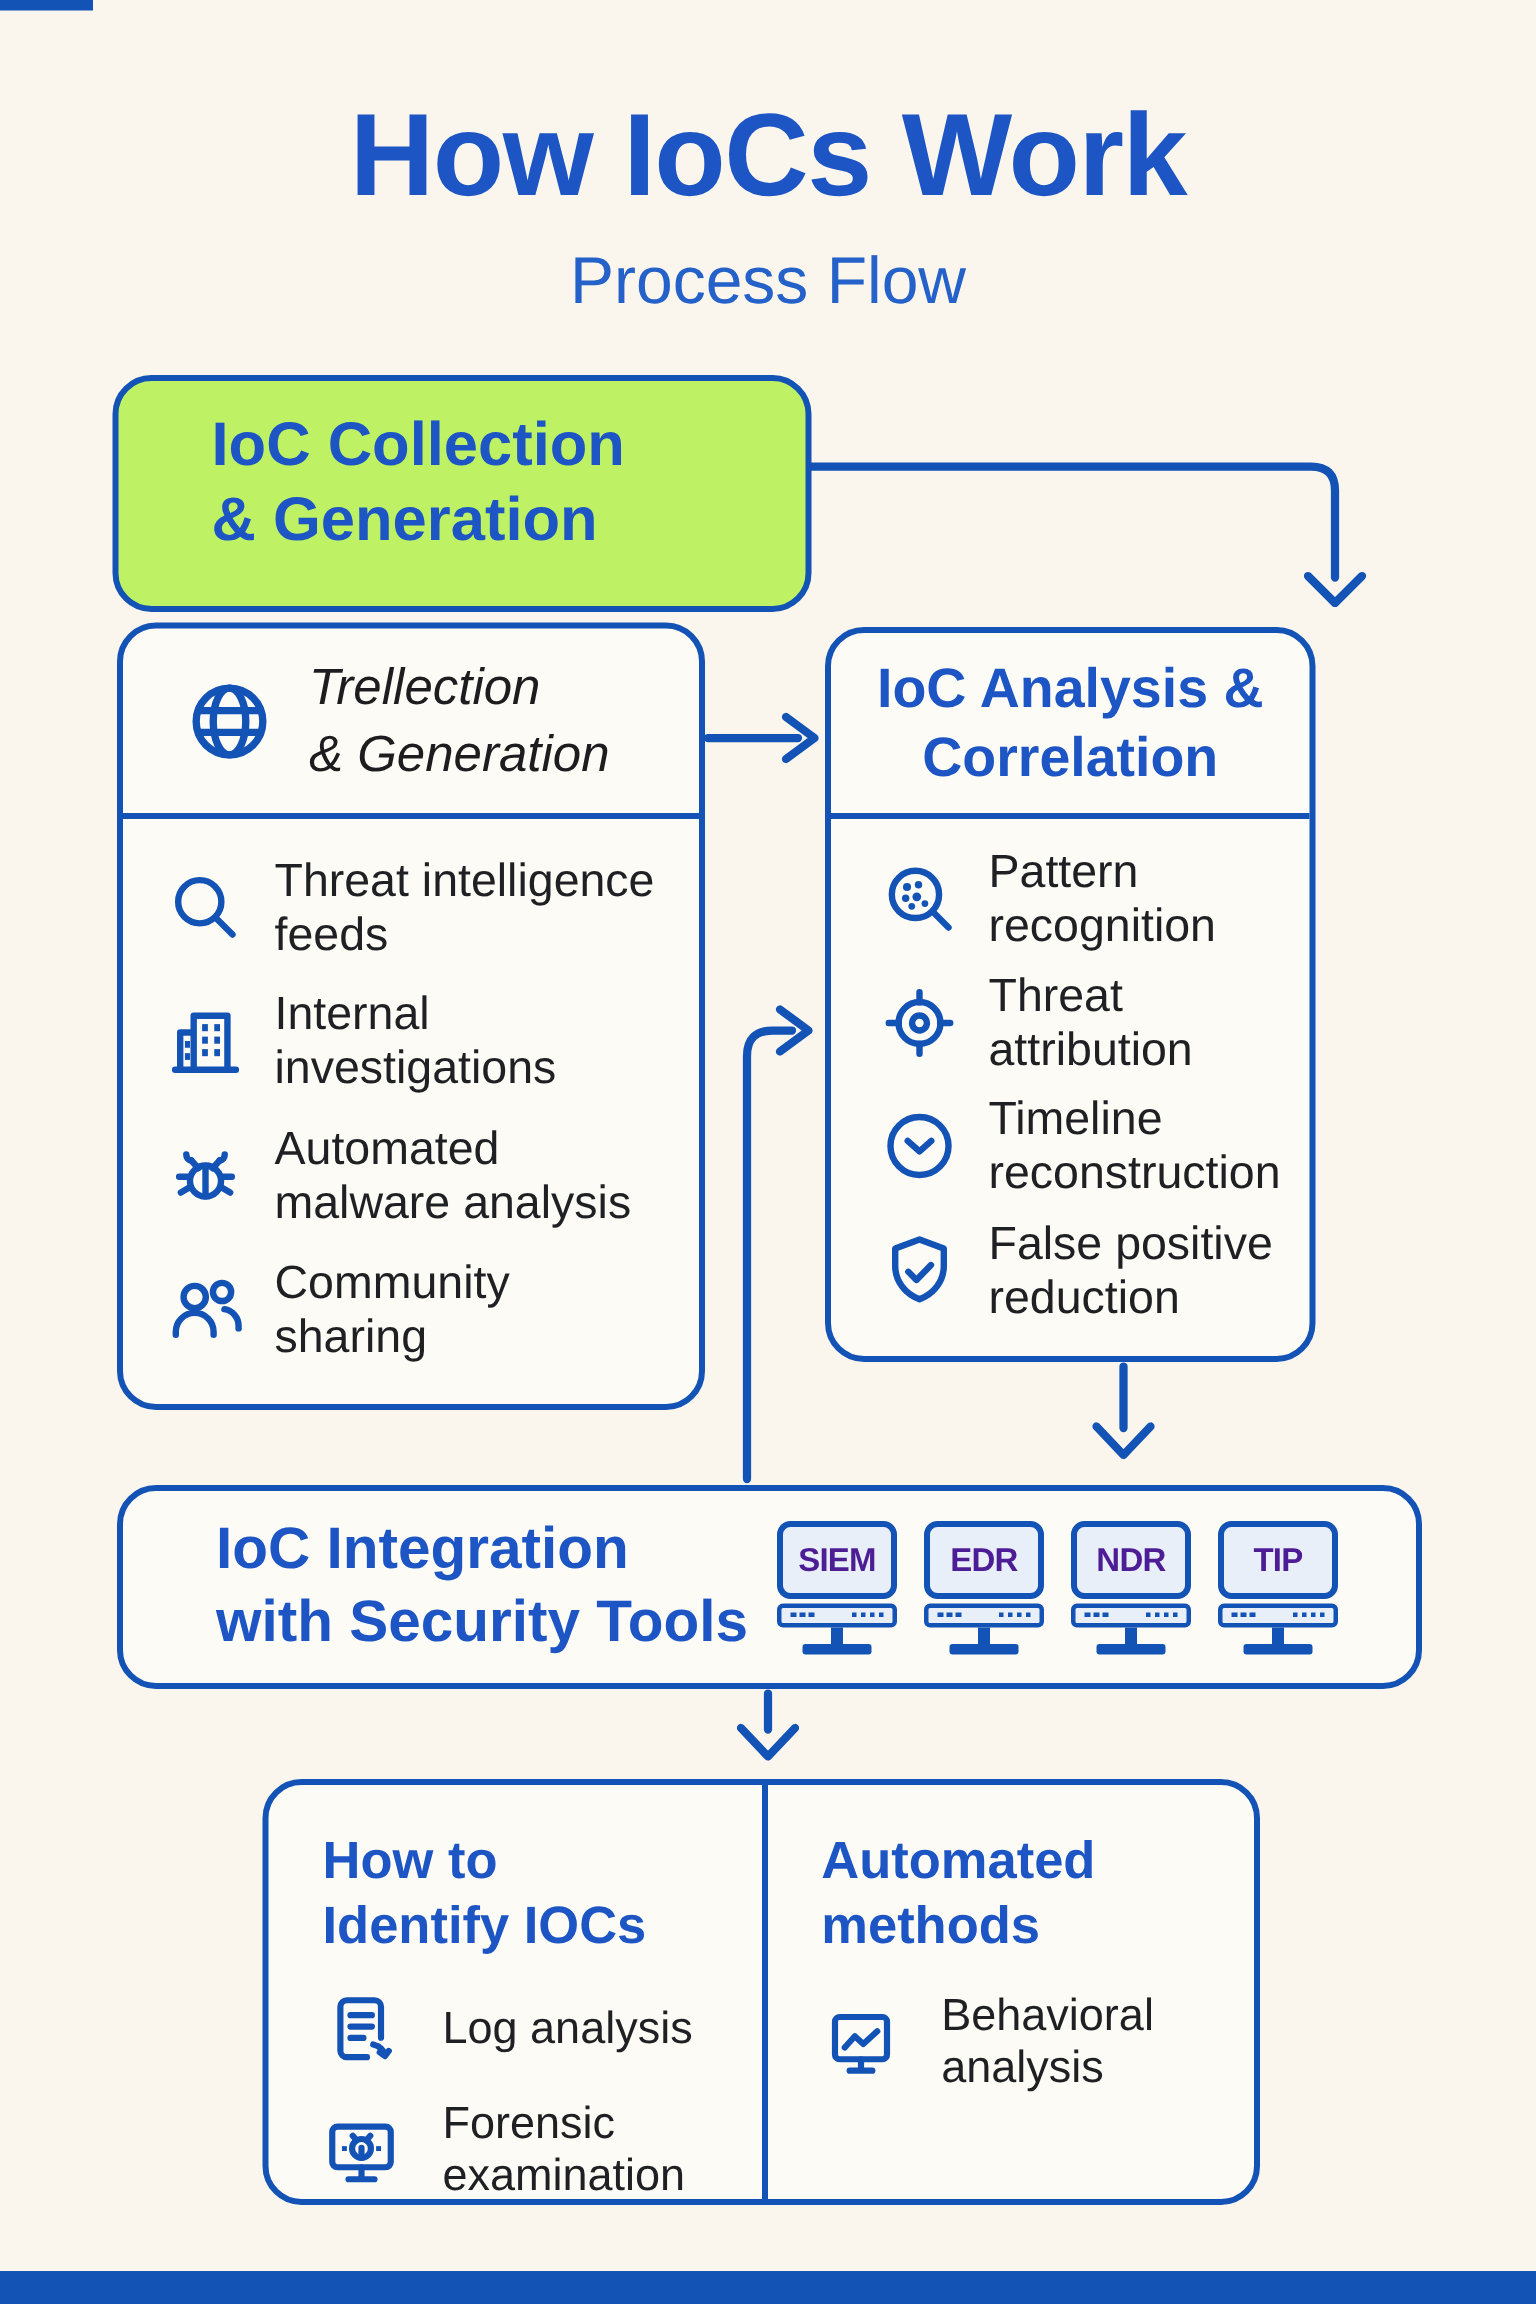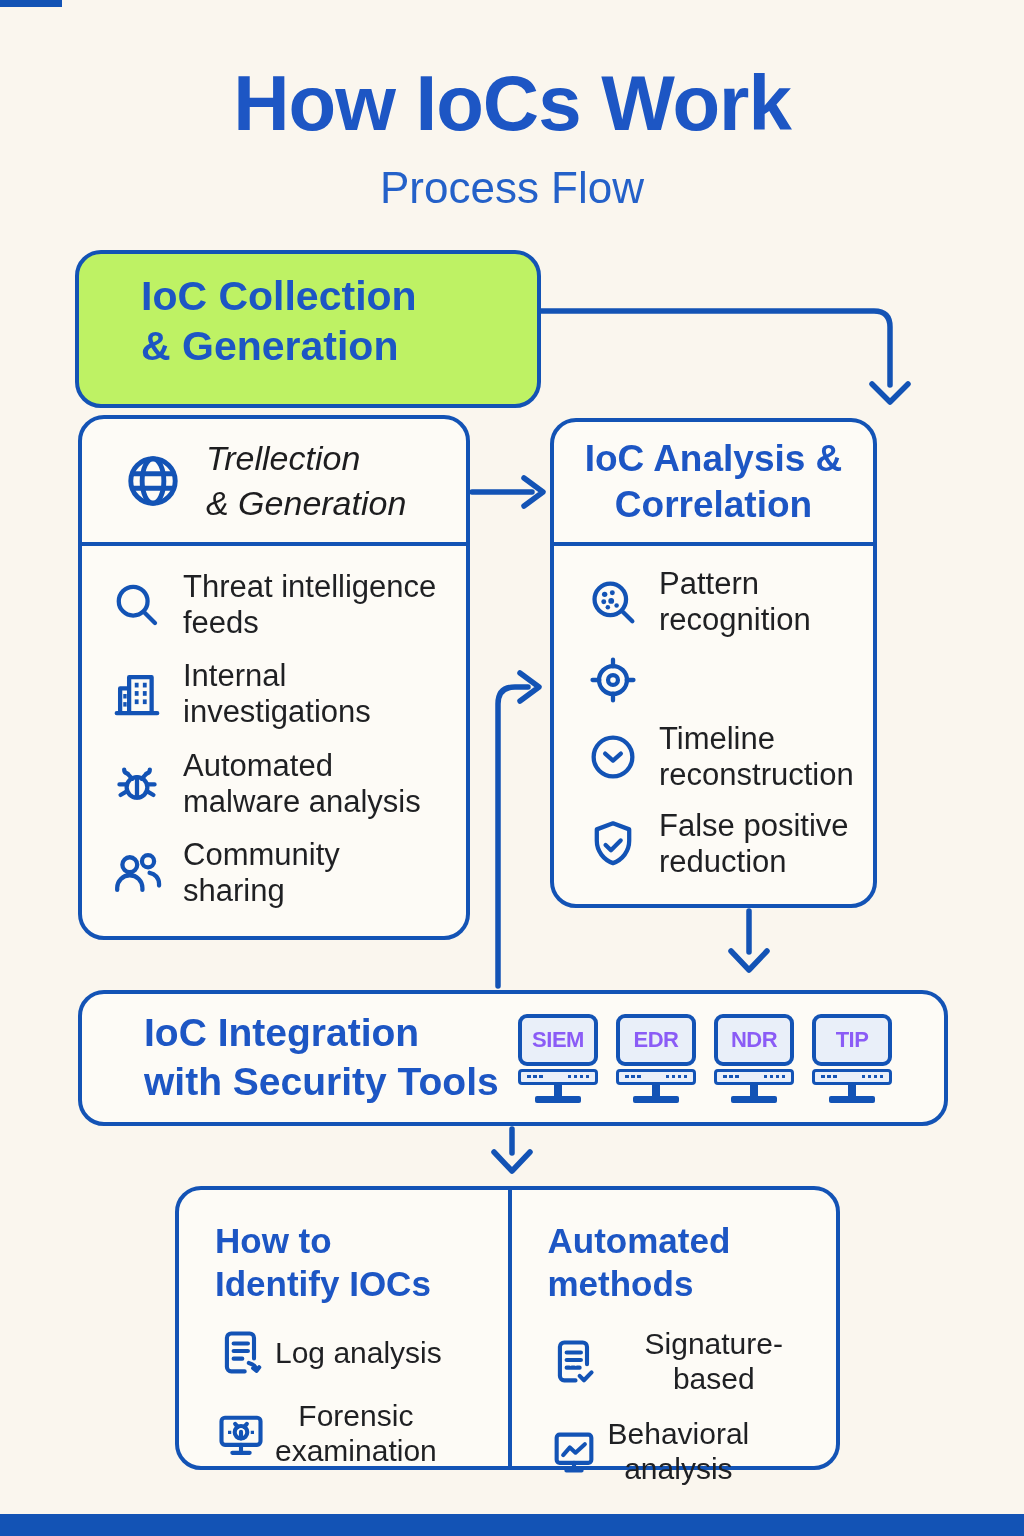"Threat attribution" div.item-text { html: none -> <div>Threat attribution</div> }
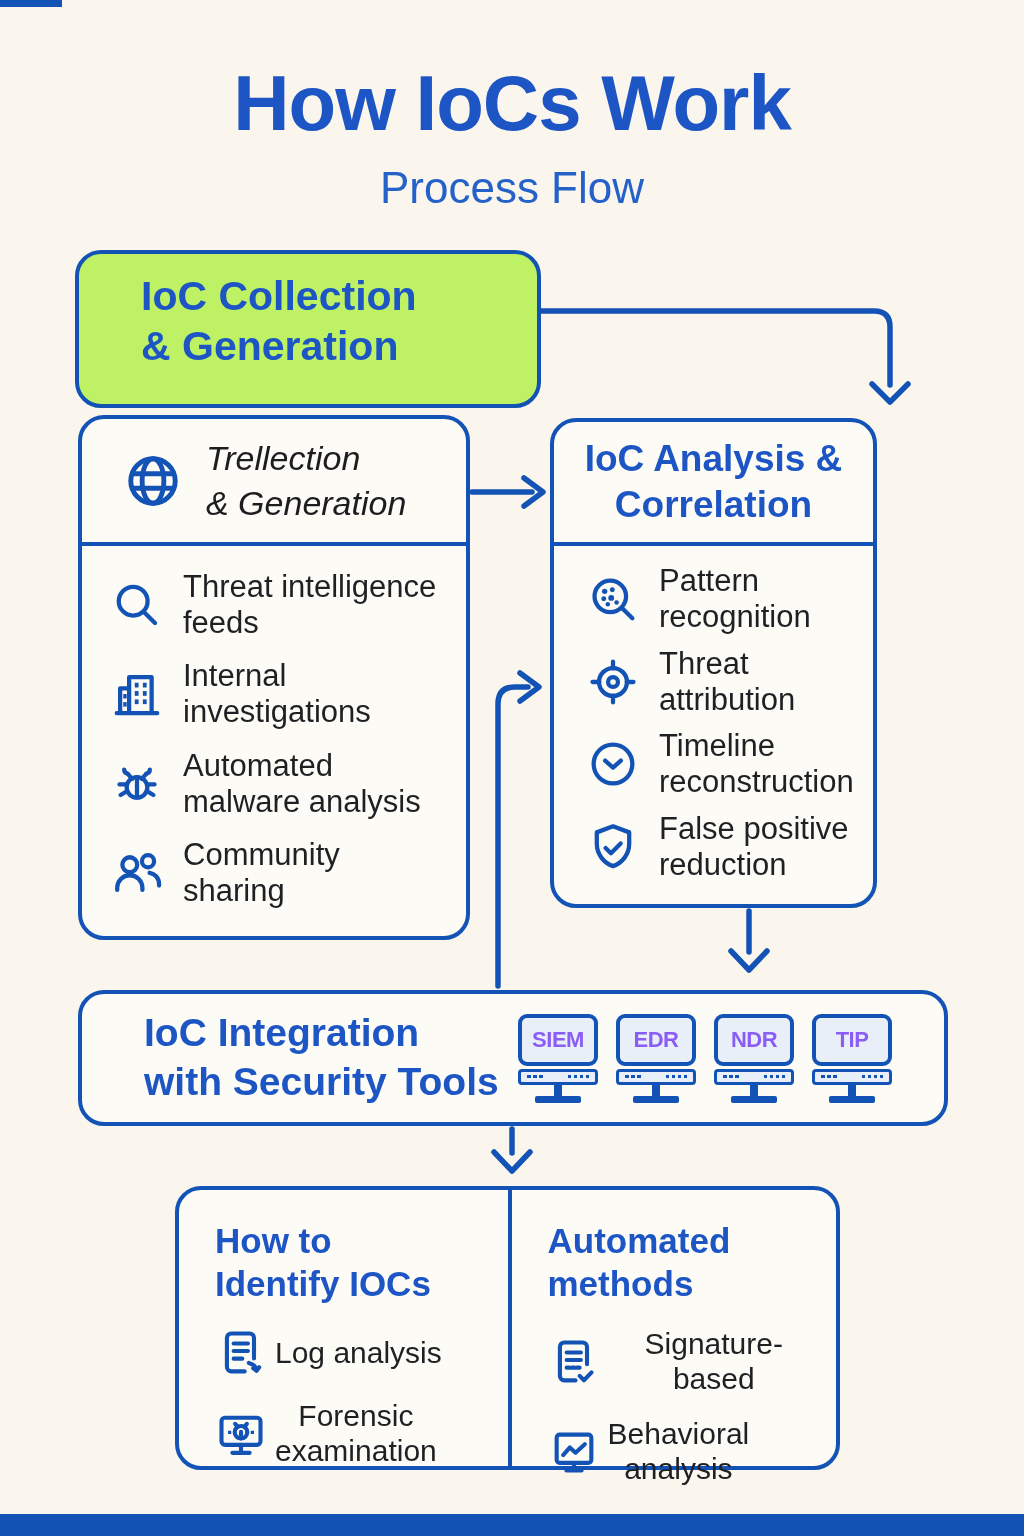"SIEM" .monitor-screen { color: #8b5cf6 -> #4c1d95 }
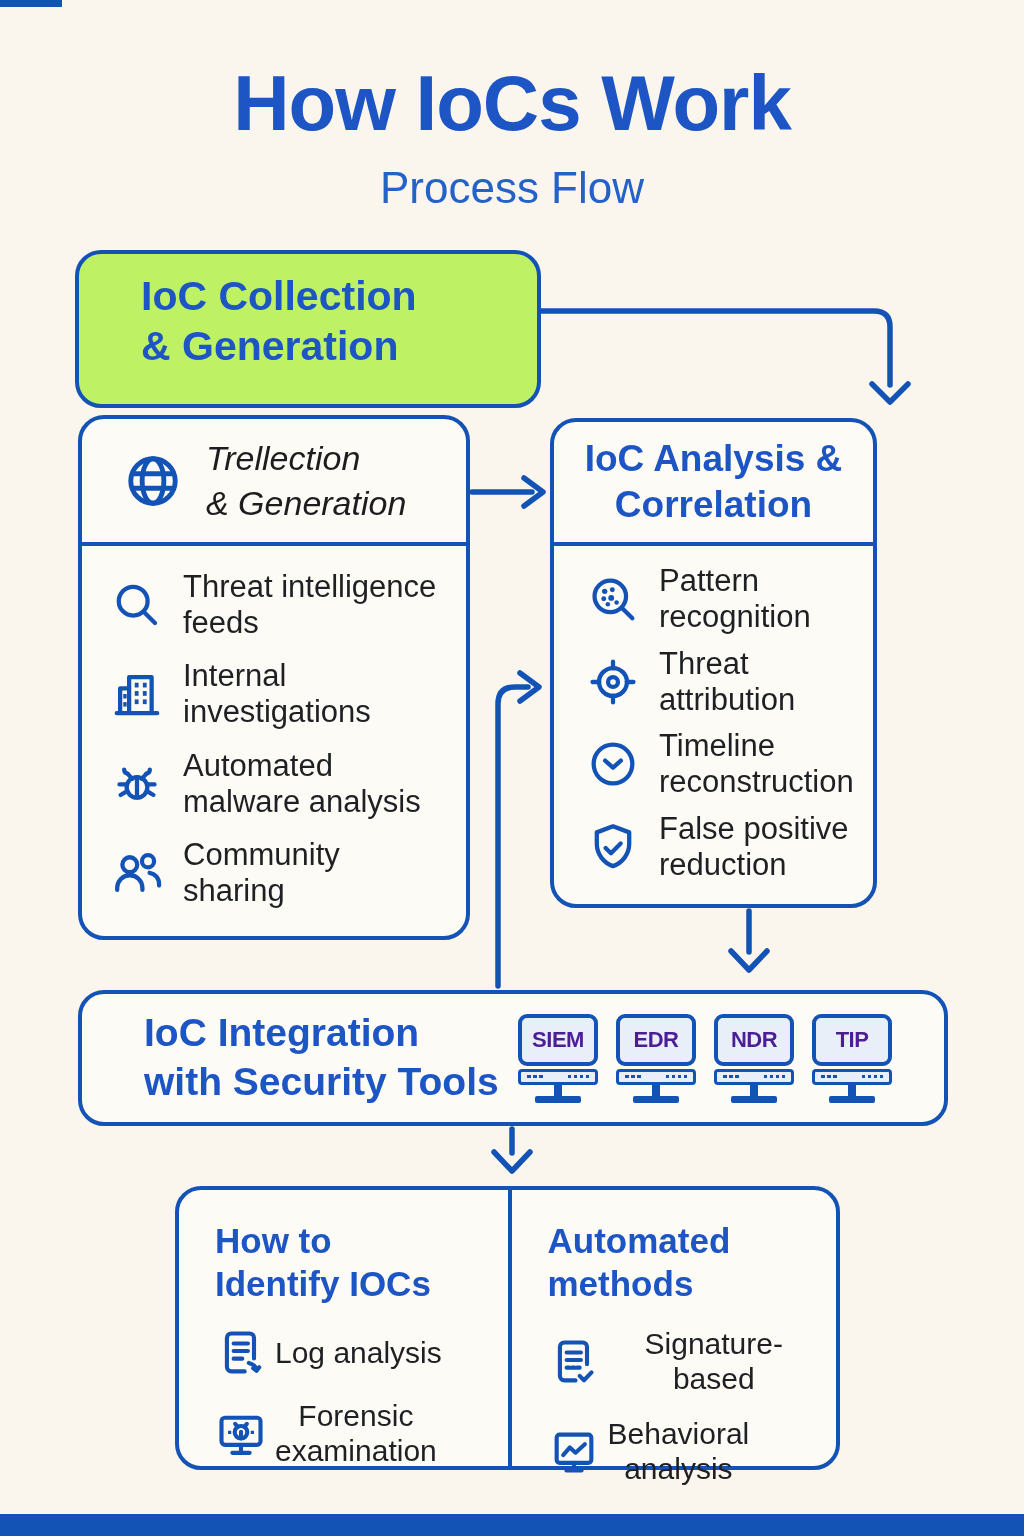"Log analysis" .half .item { gap: 8px -> 28px; text-align: center -> none }
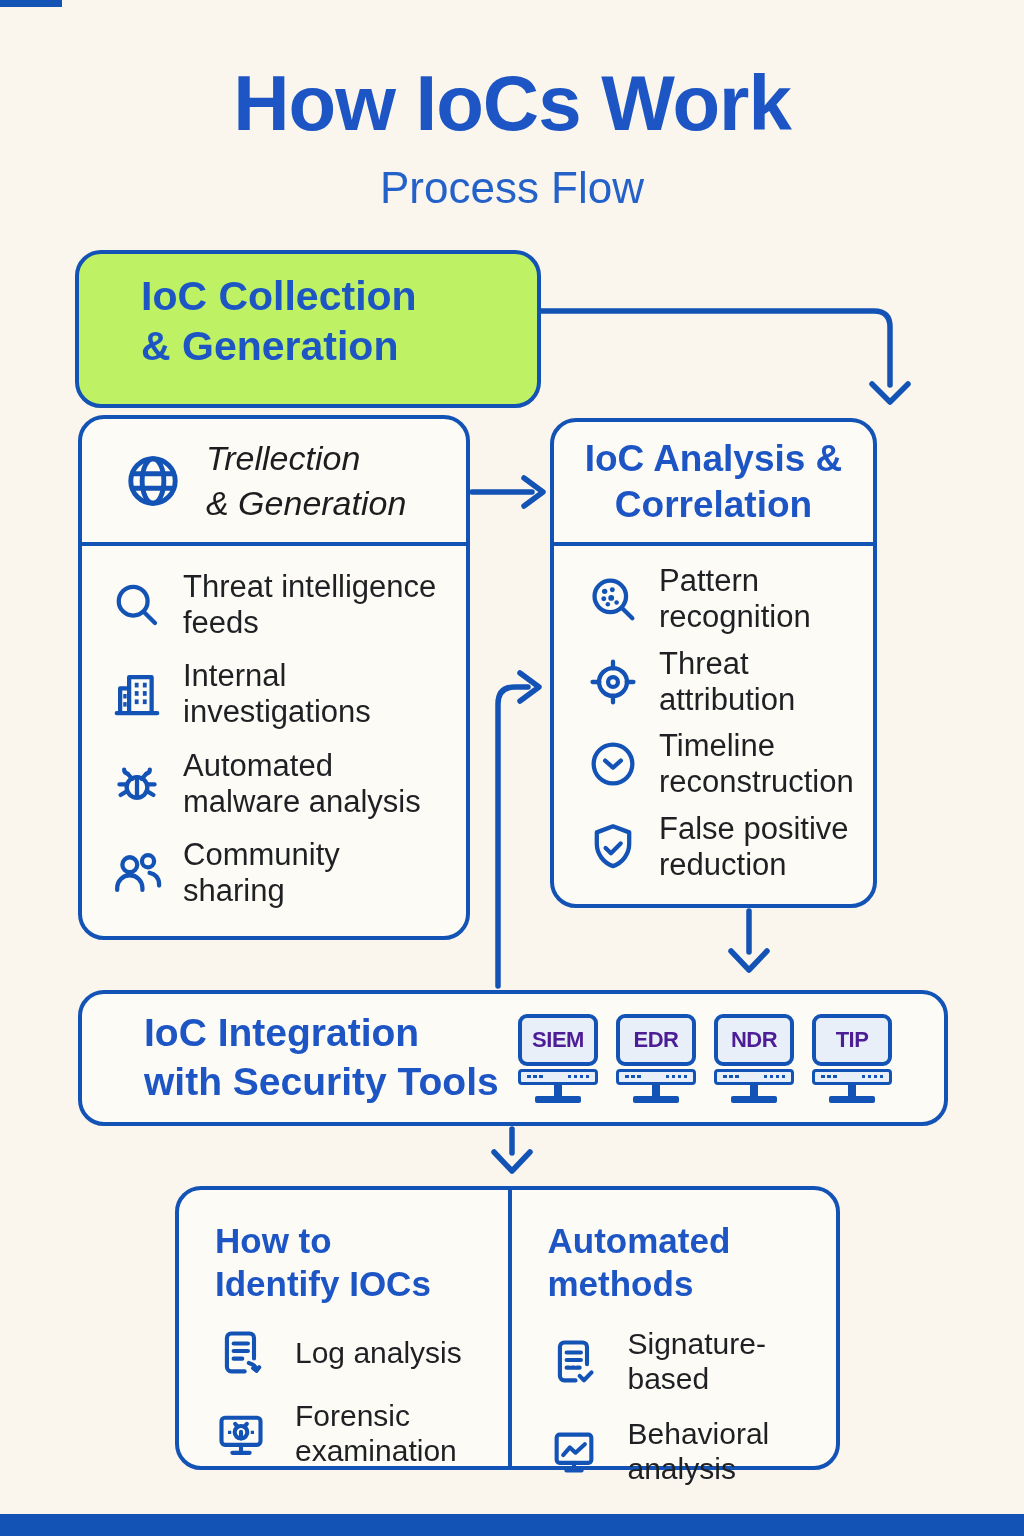"Signature-based" div.item { html: <div> <svg> <path></path> <path></path> <path></path> <path></path> </svg> <div>Signature-based</div> </div> -> none }
